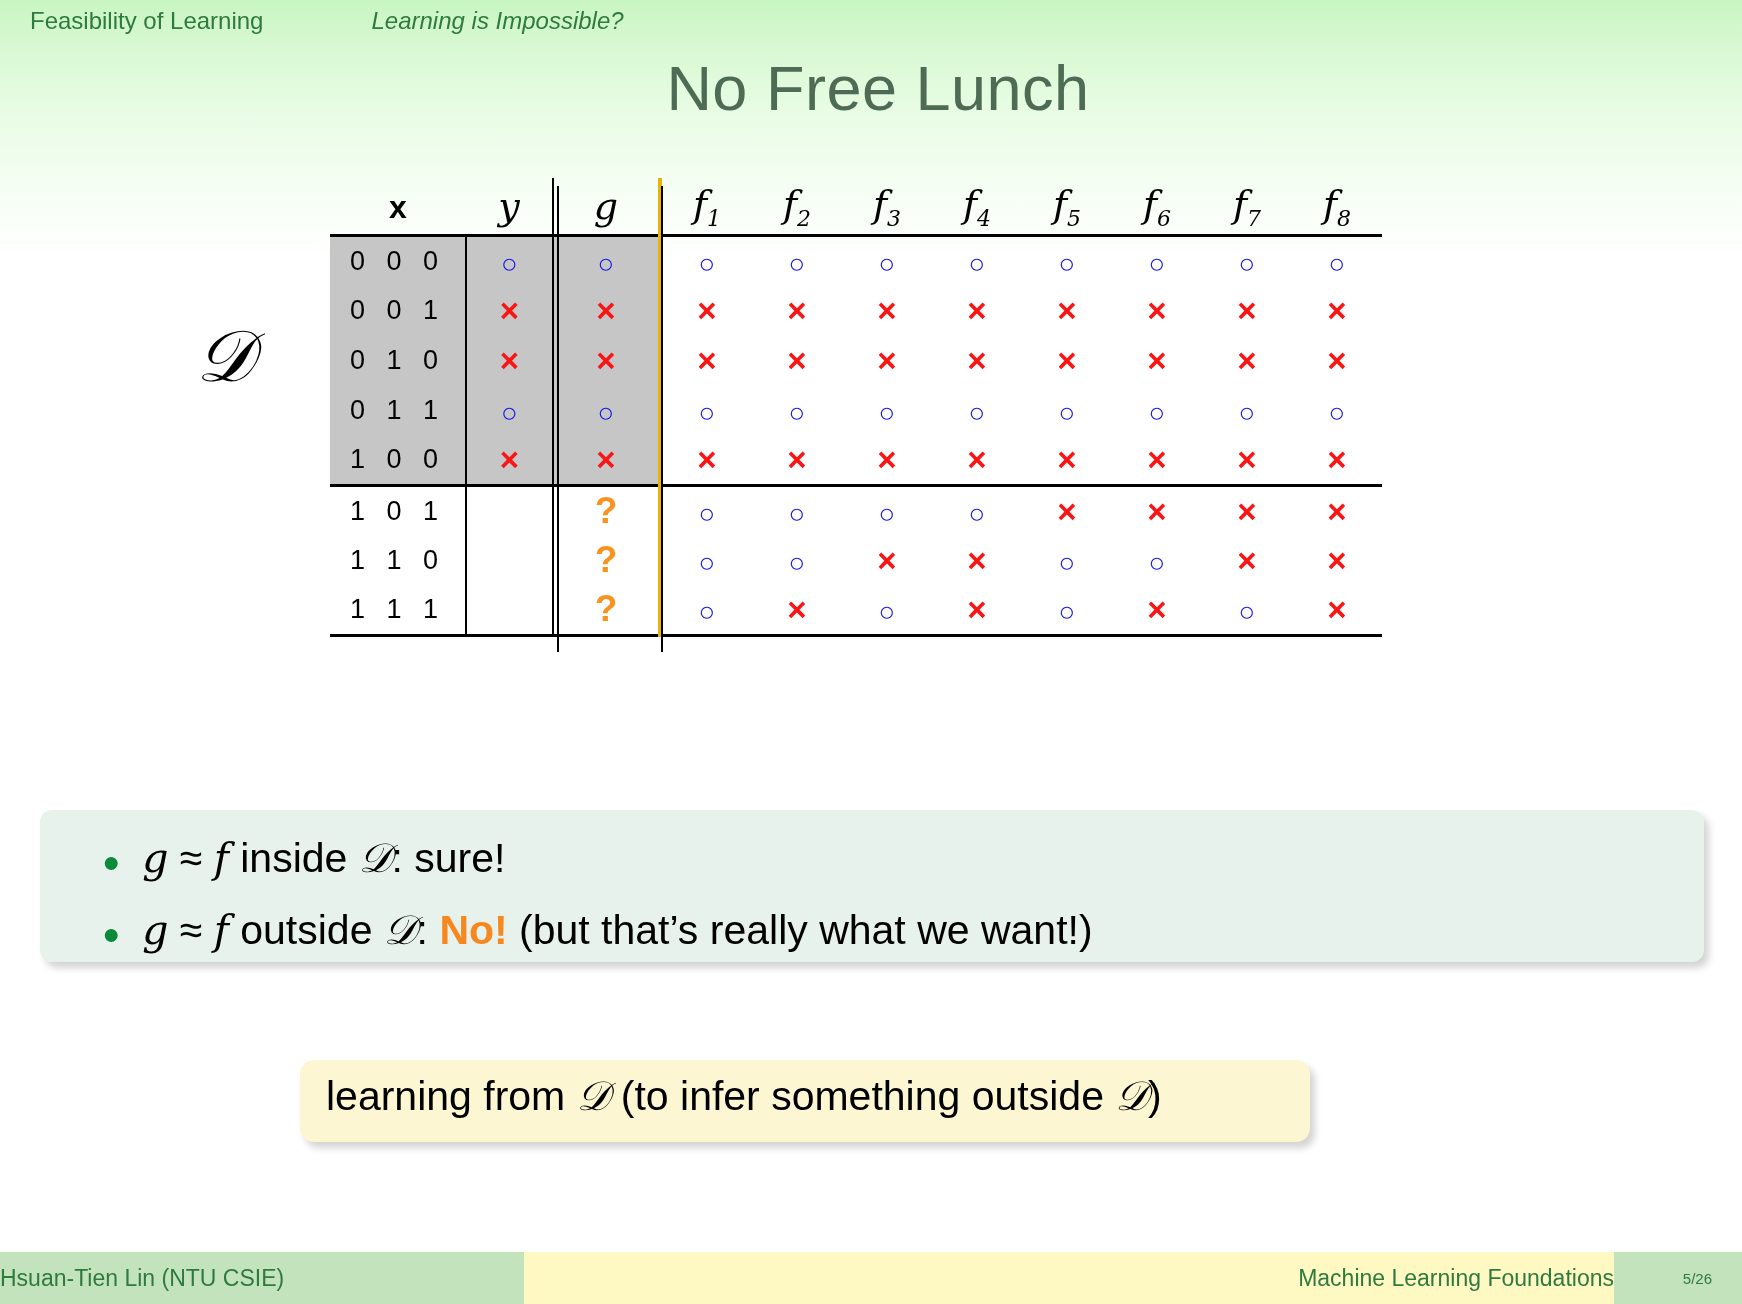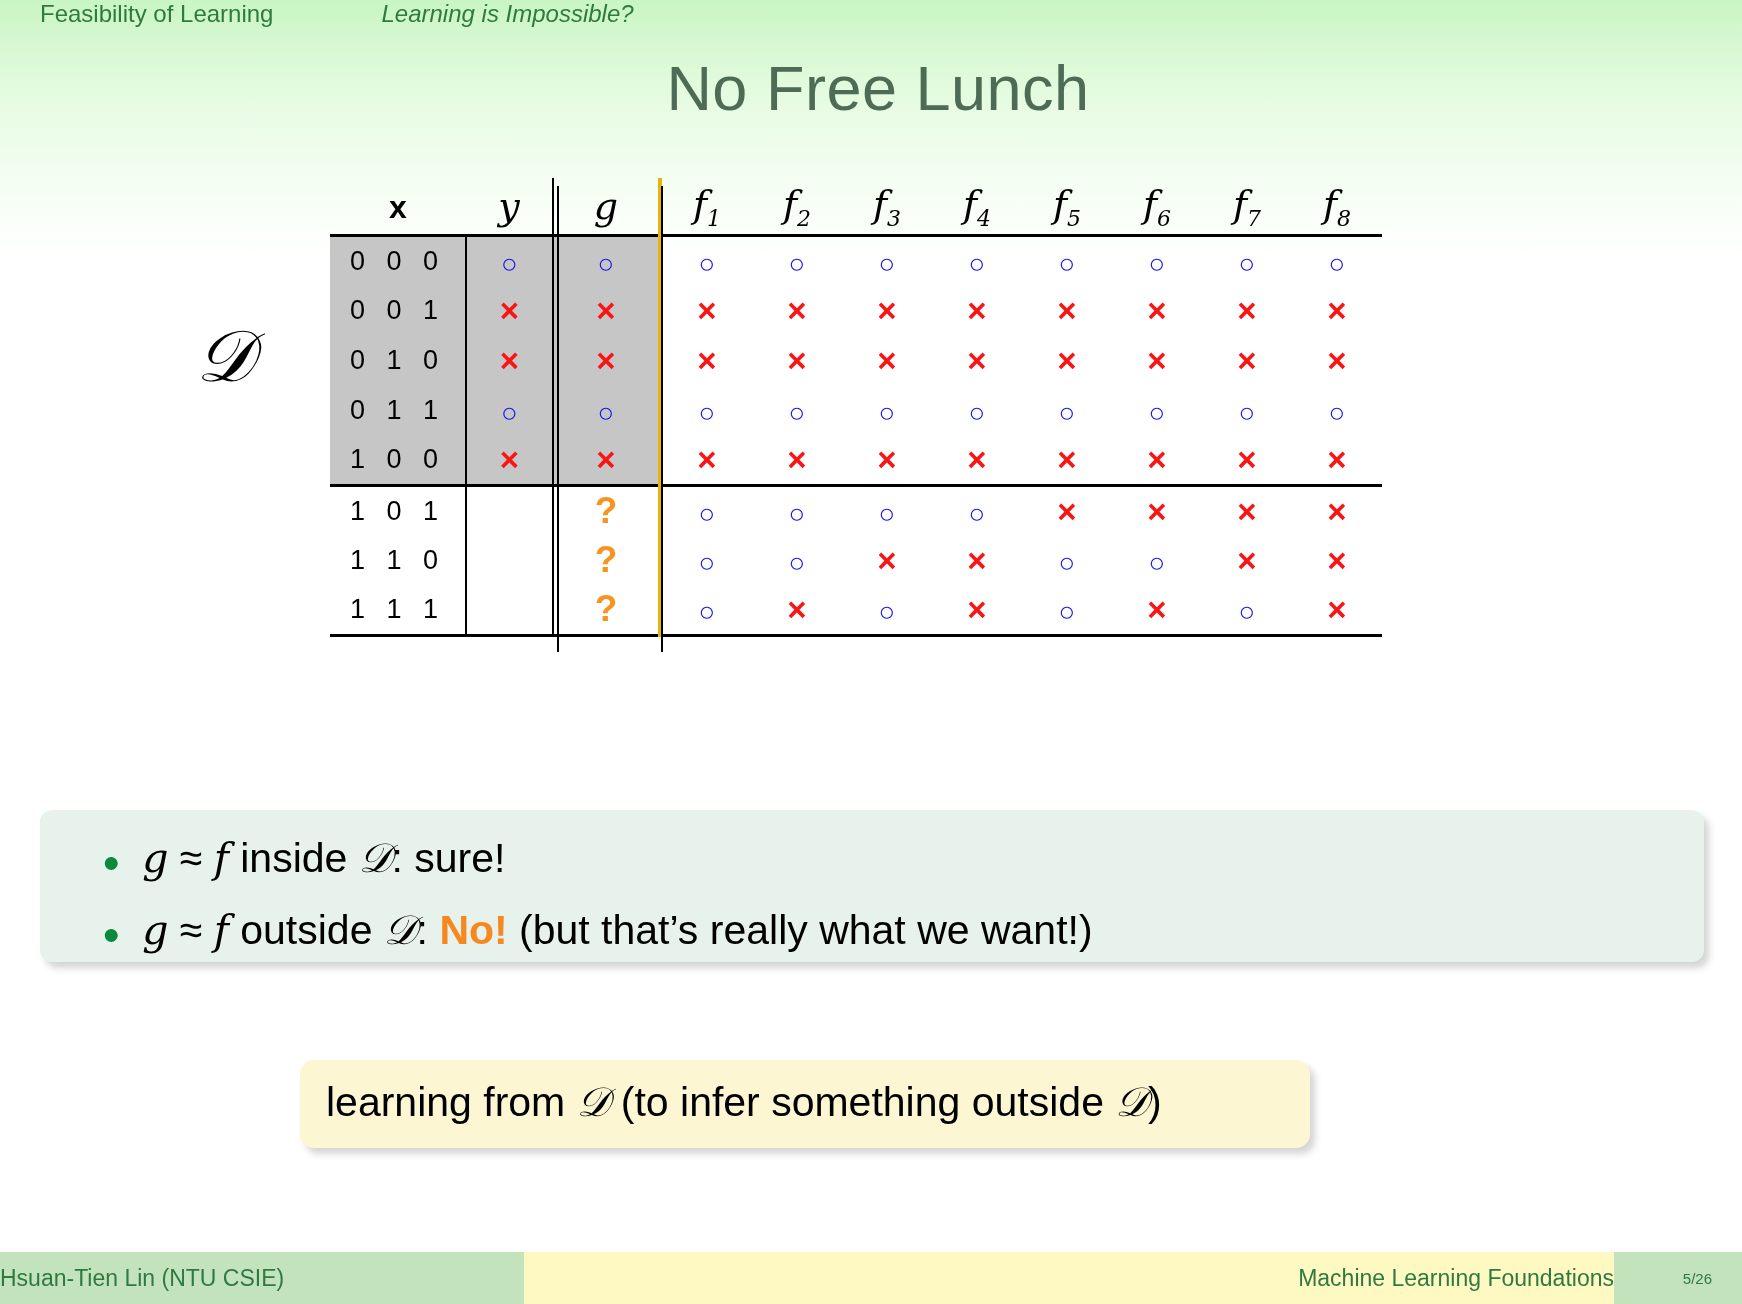"Feasibility of Learning" #header { align-items: none -> center; margin-left: 10px -> none }
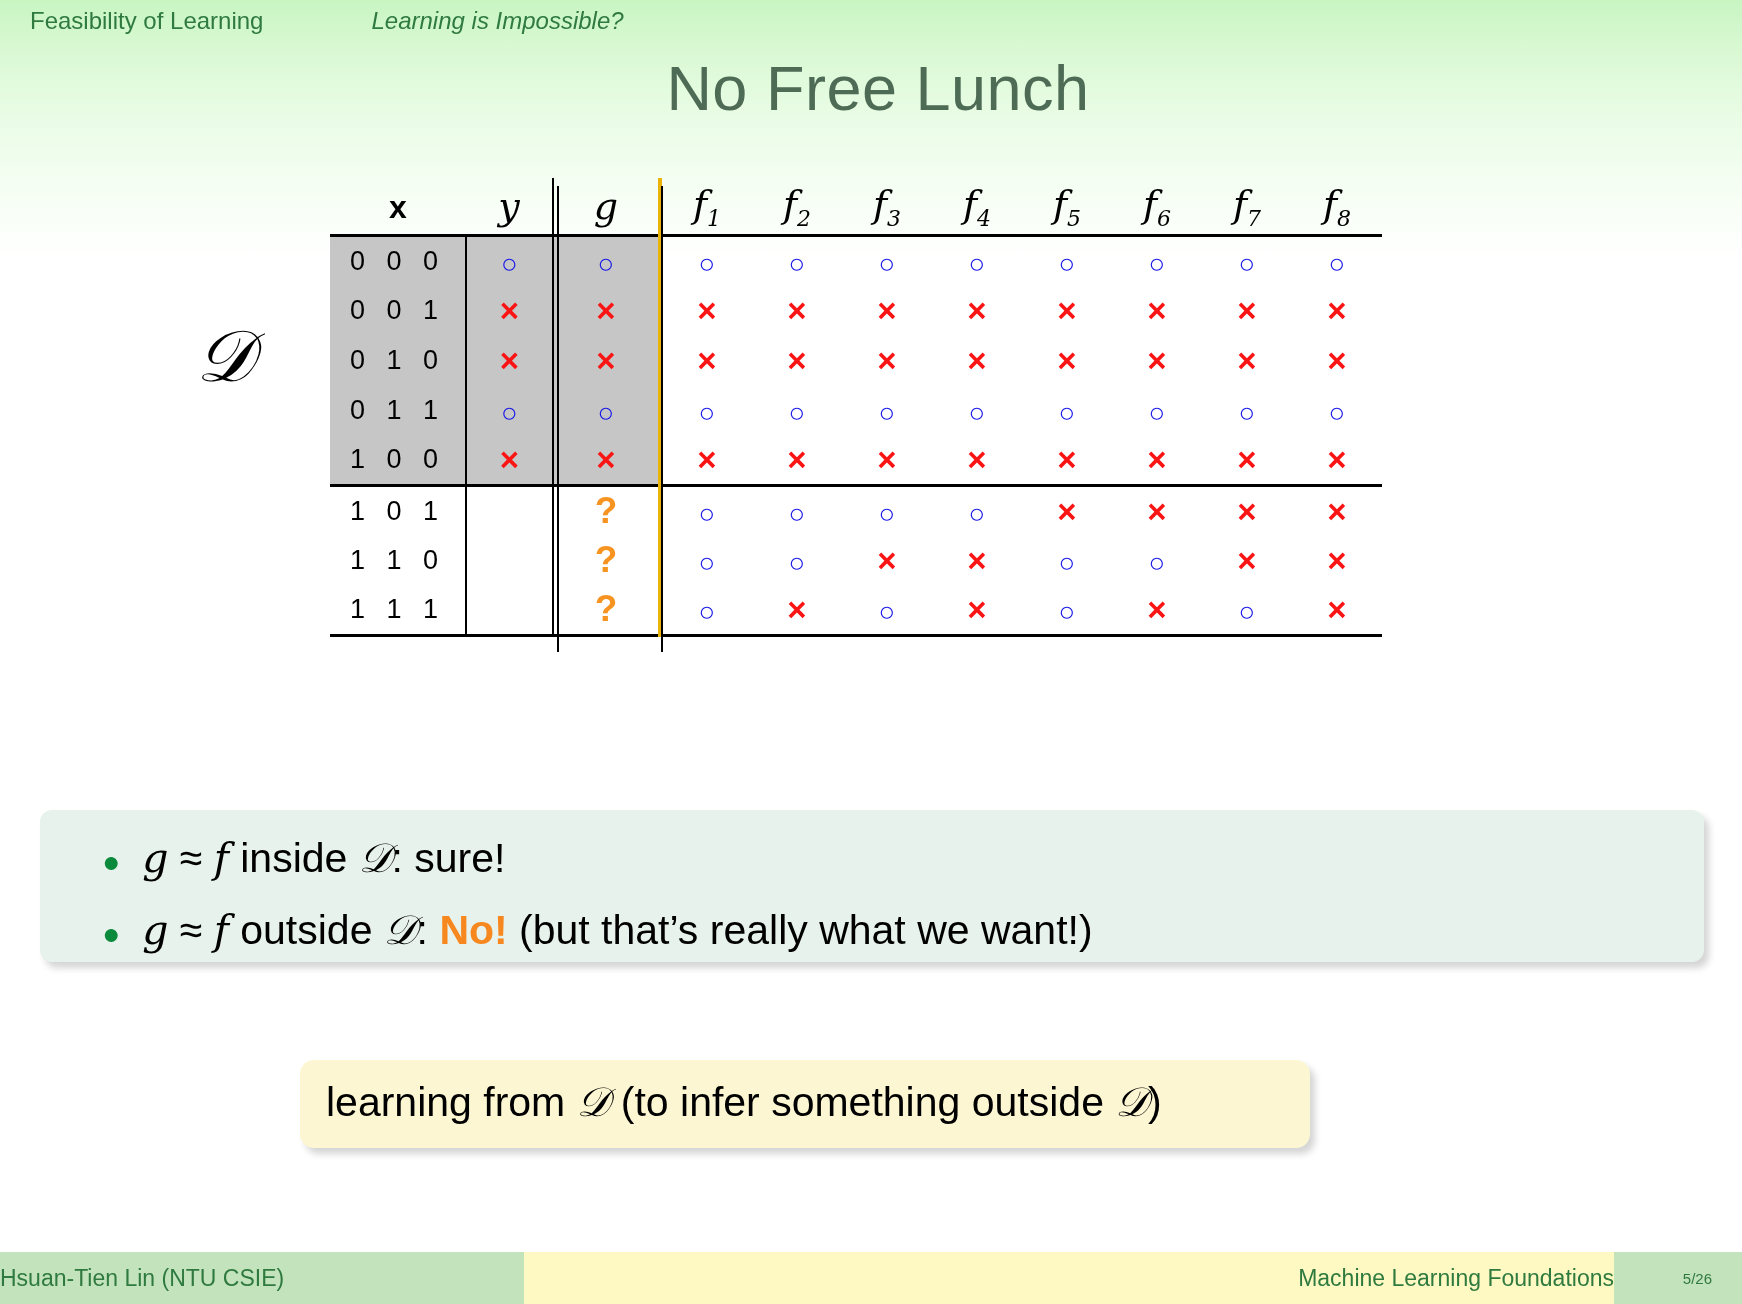"learning from 𝒟 (to infer" #callout { padding: 16px 26px 20px 26px -> 10px 26px 20px 26px }
